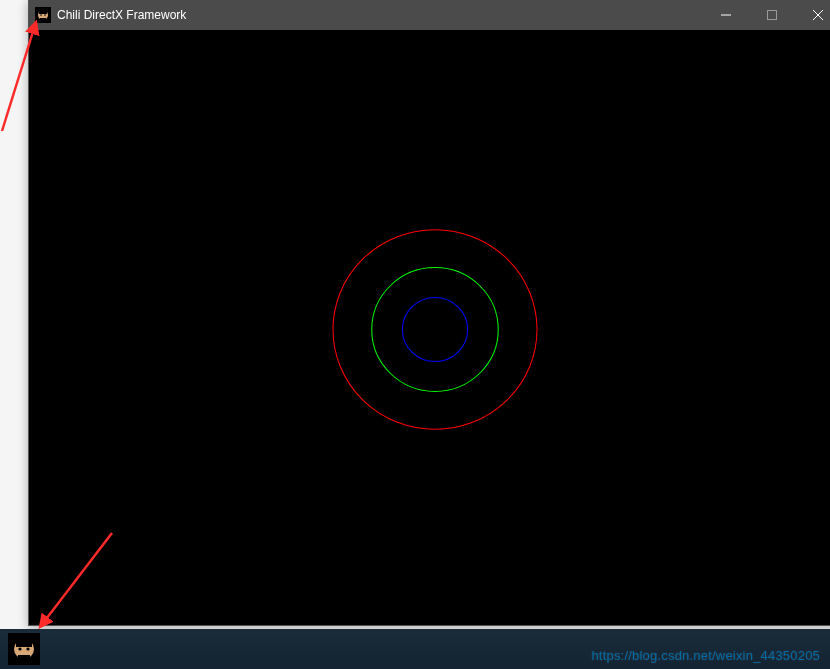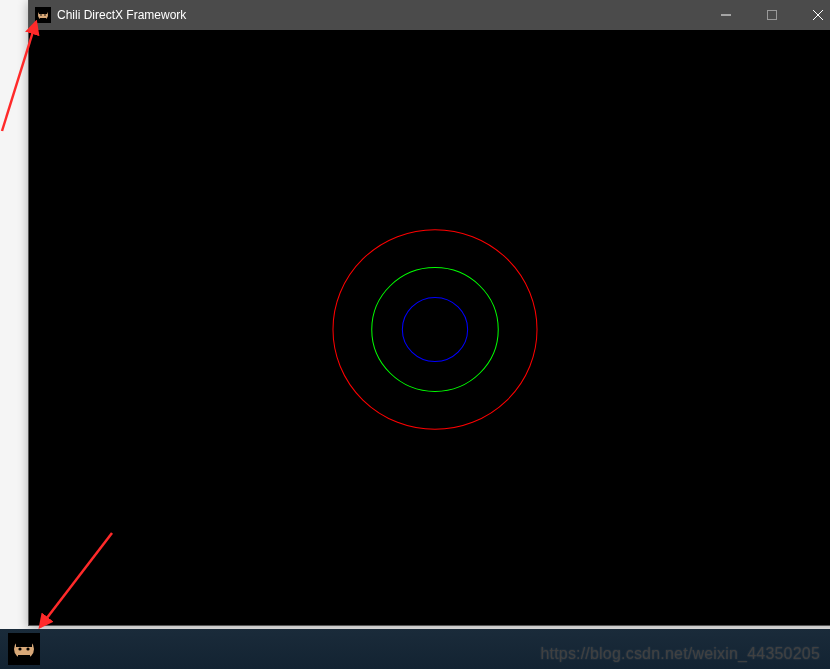"https://blog.csdn.net/weixin_44350205" .watermark { color: #404040 -> #0369a1; font-size: 16px -> 13px }
